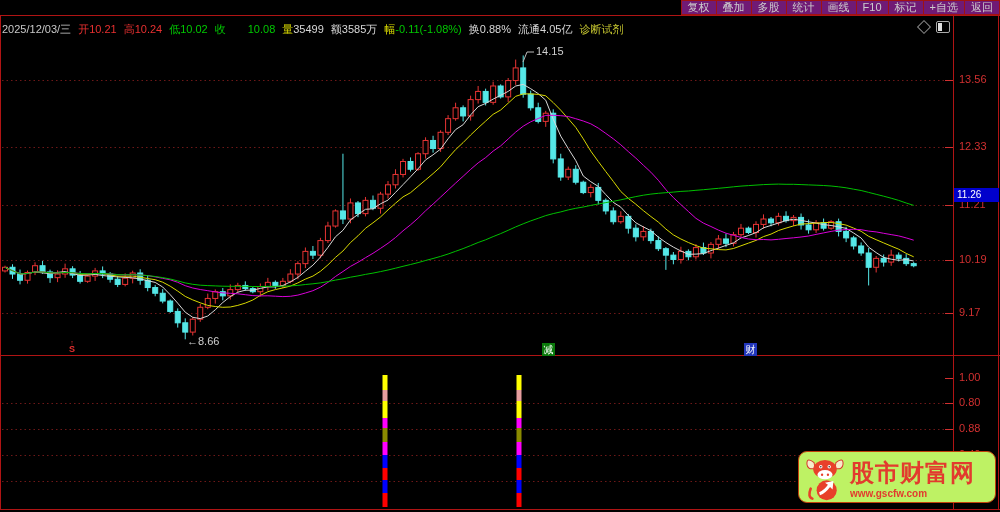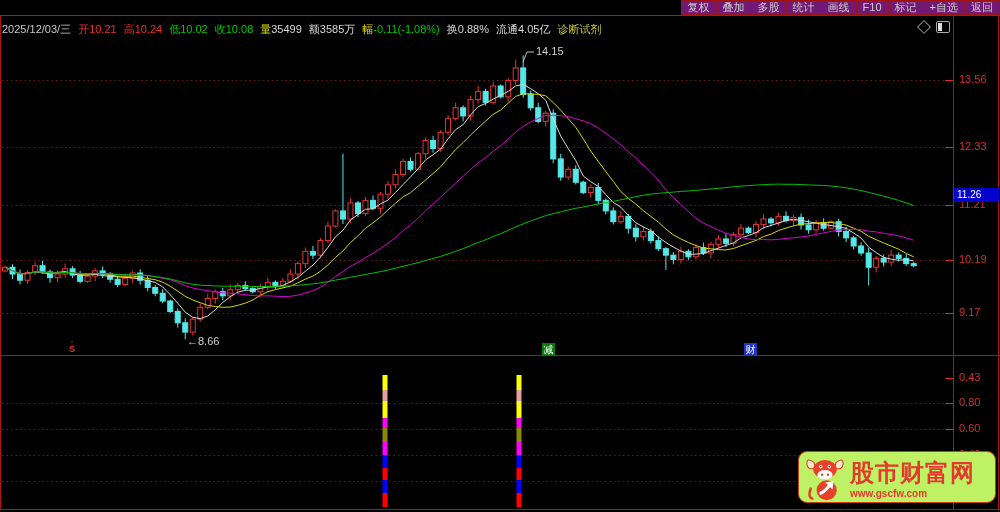"10.08" span { margin-left: none -> 22px }
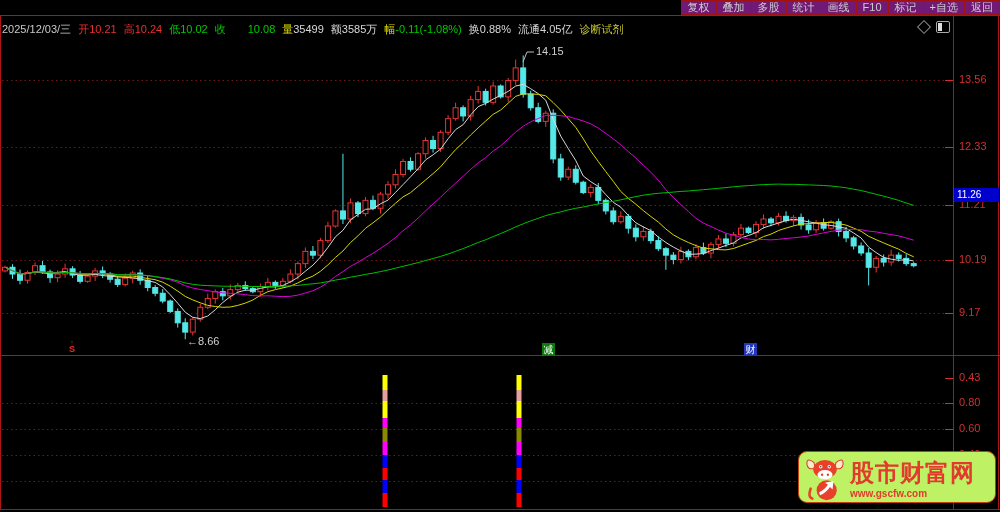"0.43" div.axlabel { text: 0.43 -> 1.00 }
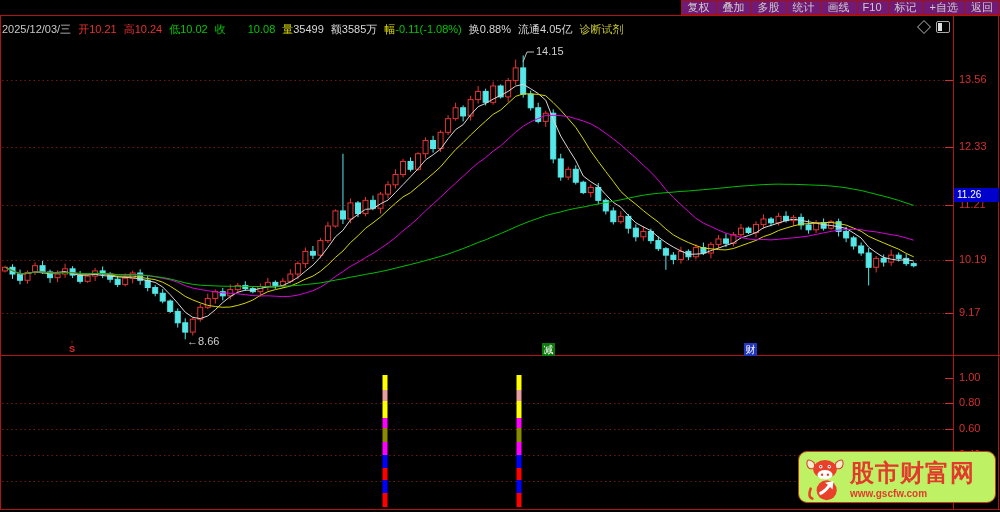"0.60" div.axlabel { text: 0.60 -> 0.88 }
